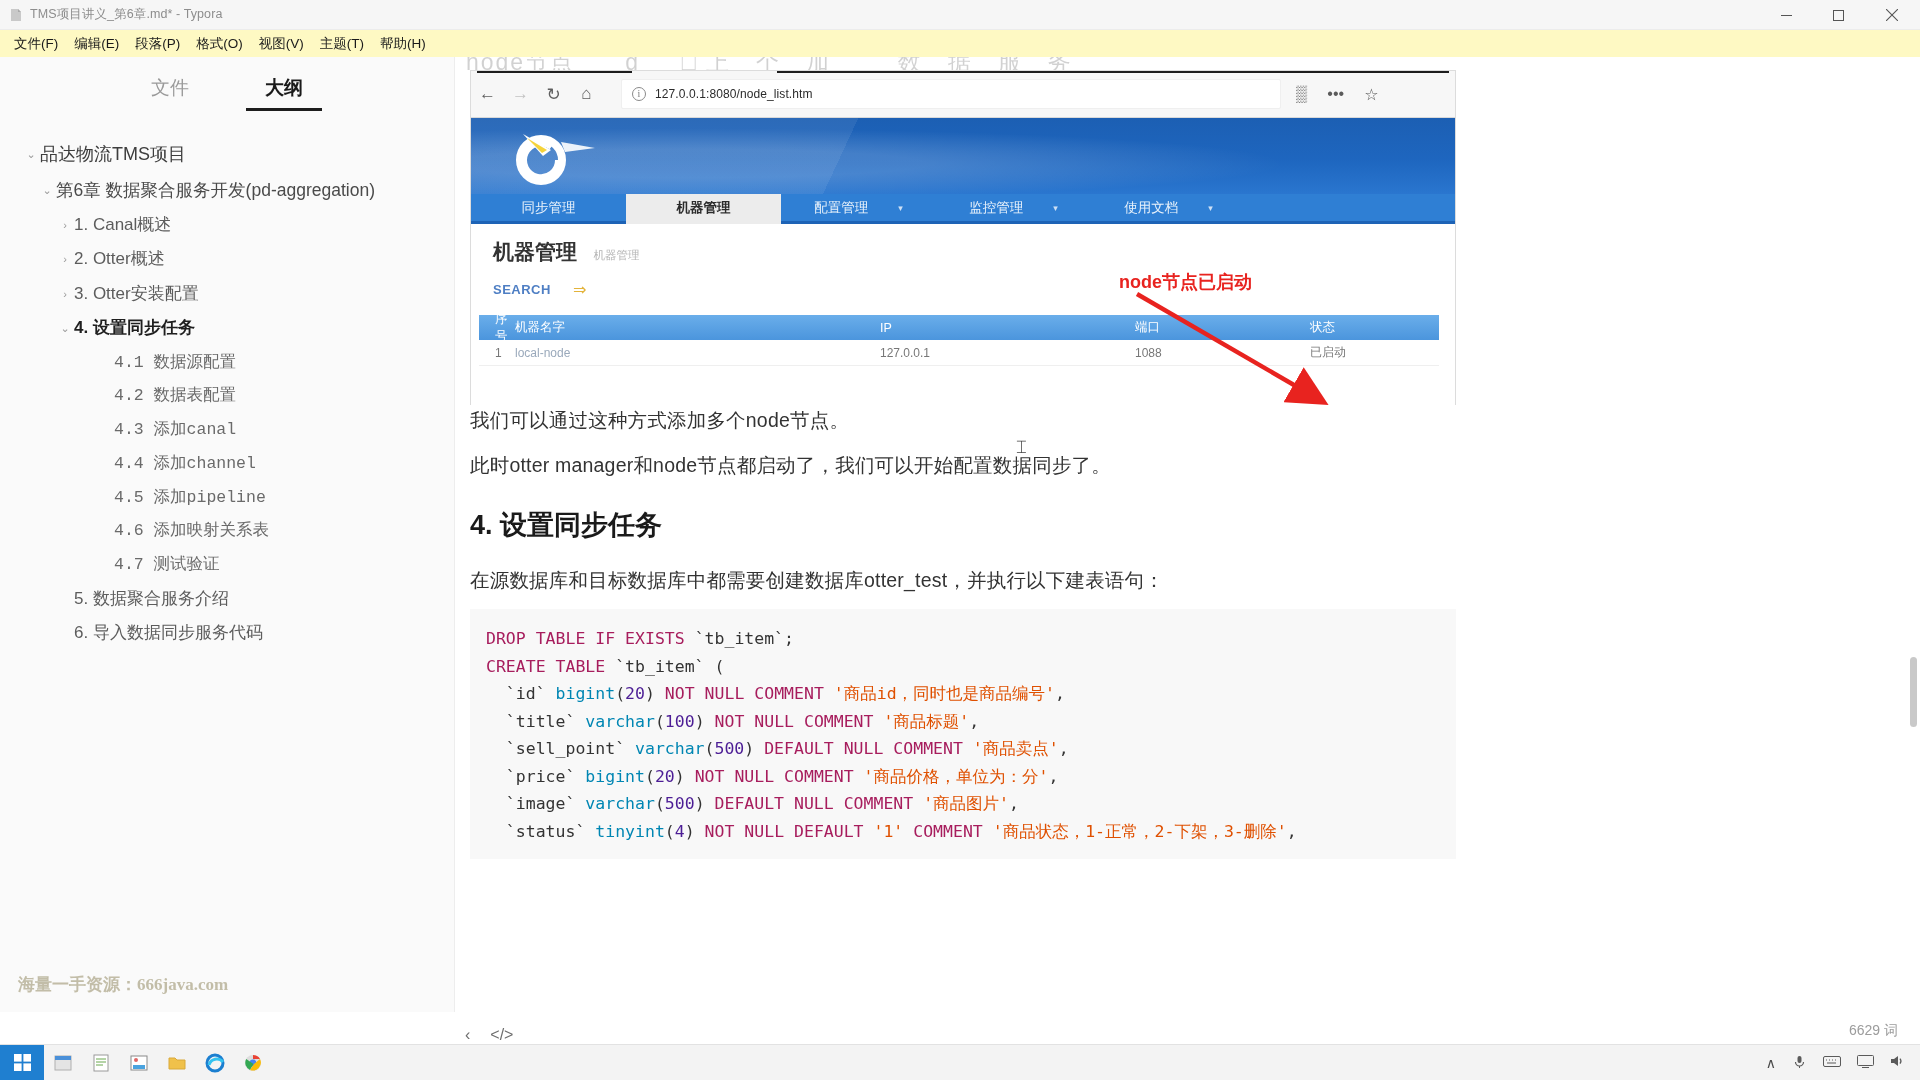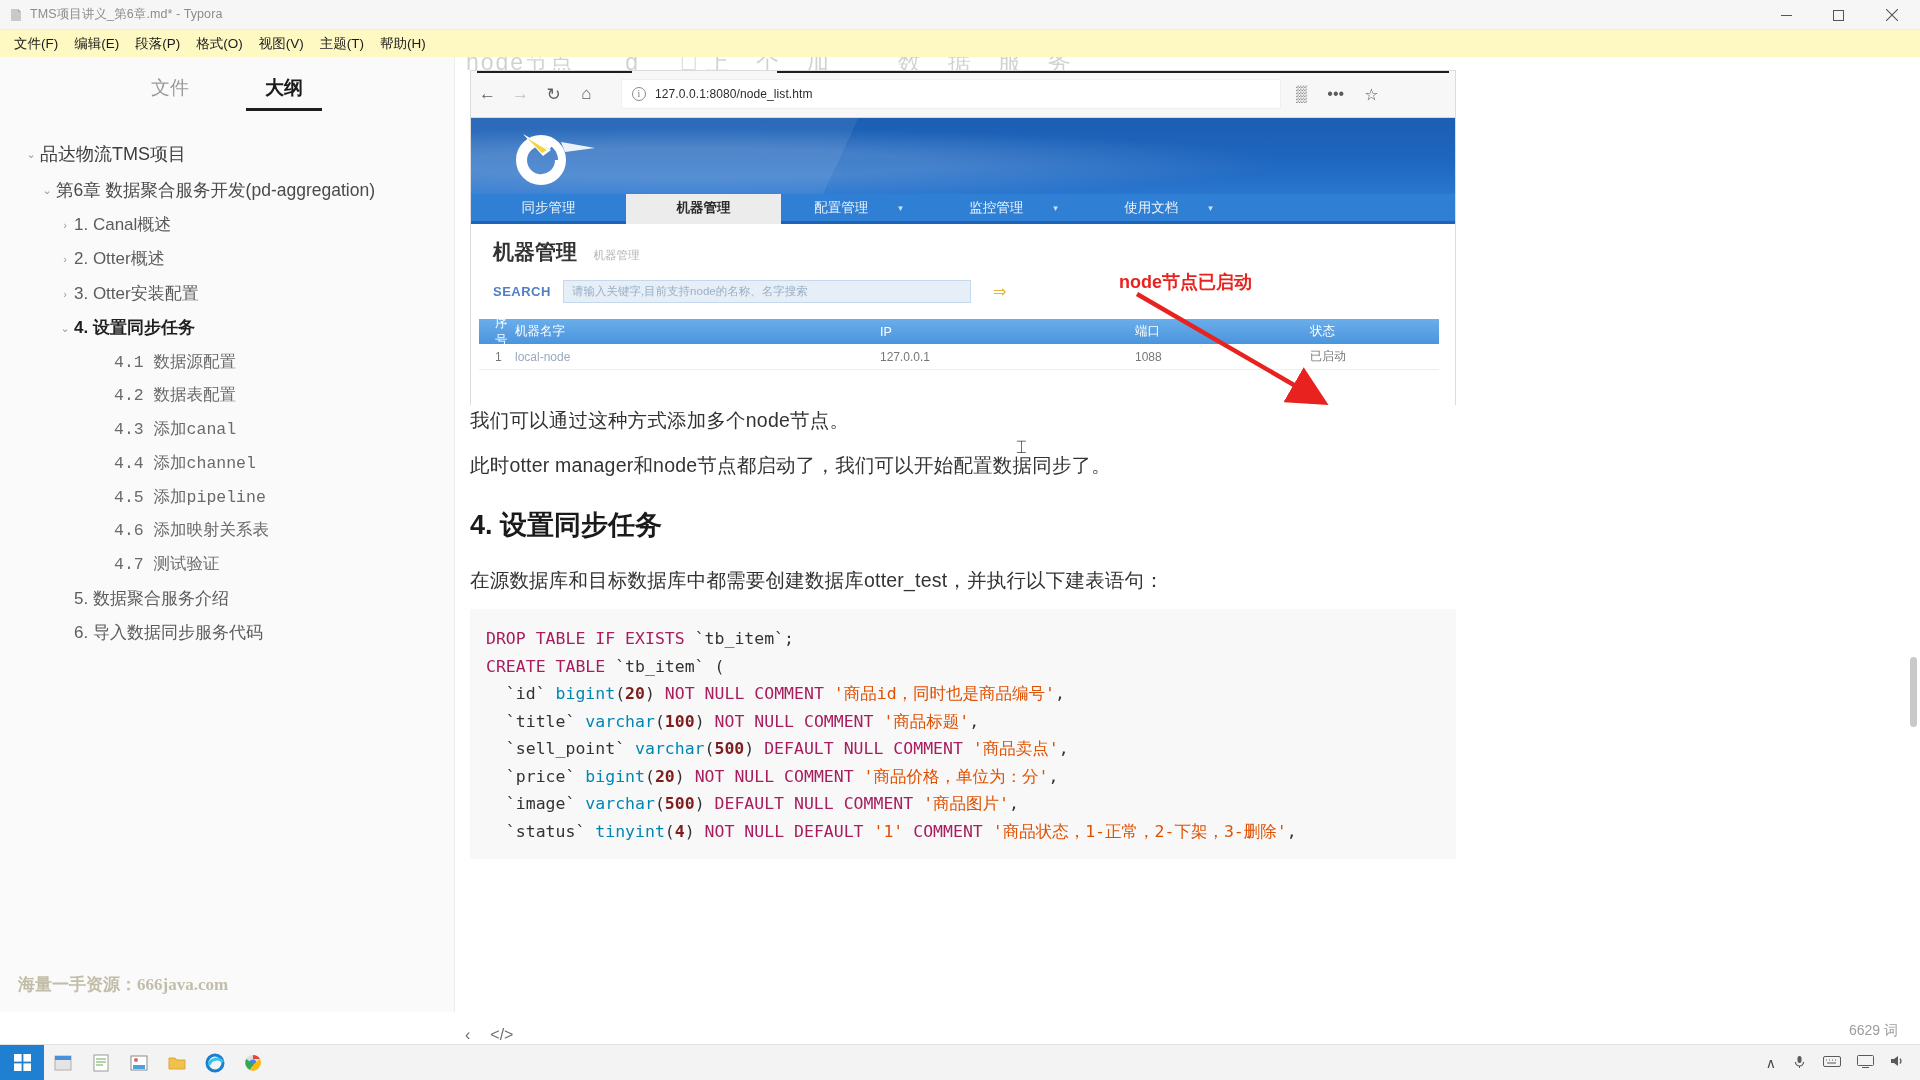"请输入关键字,目前支持node的名称、名字搜索" div.searchbox { html: <div> <span>请输入关键字,目前支持node的名称、名字搜索</span> </div> -> none }
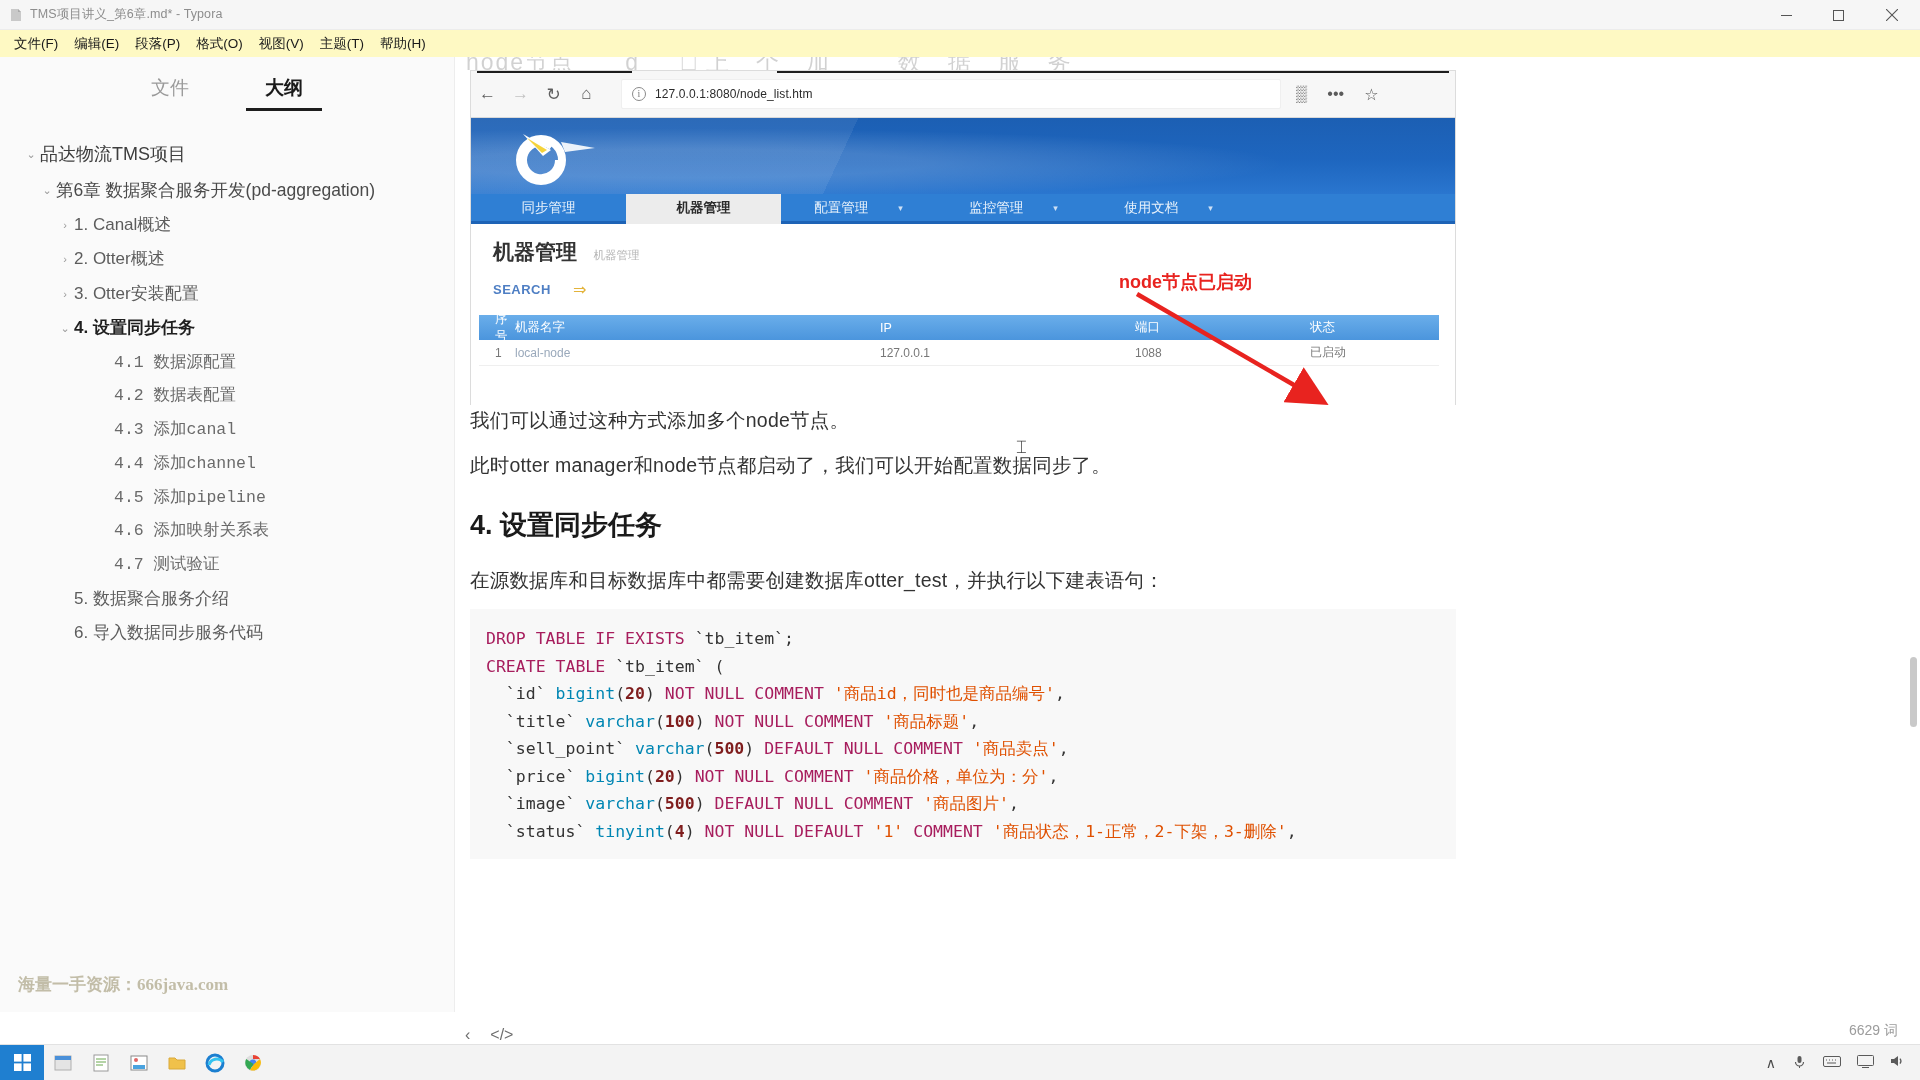"20" .num { color: #7f1d1d -> #4c1d95; font-weight: bold -> none }
